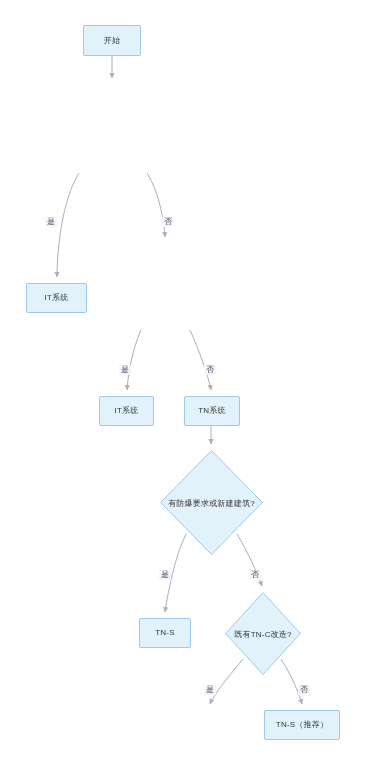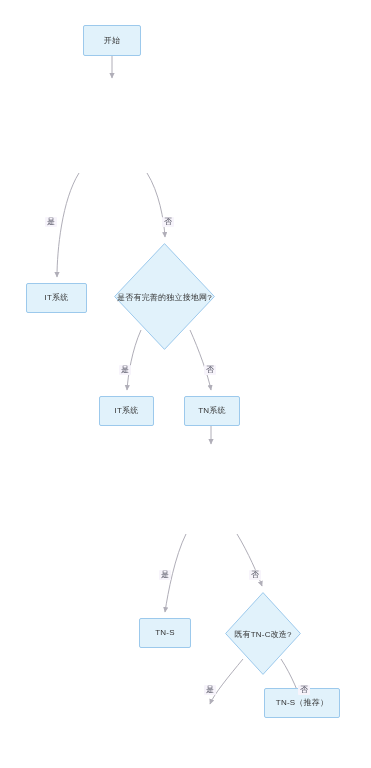"是否有完善的独立接地网?" div.diamond-wrap { html: <div> <svg> <polygon></polygon> </svg> <span>是否有完善的独立接地网?</span> </div> -> none }
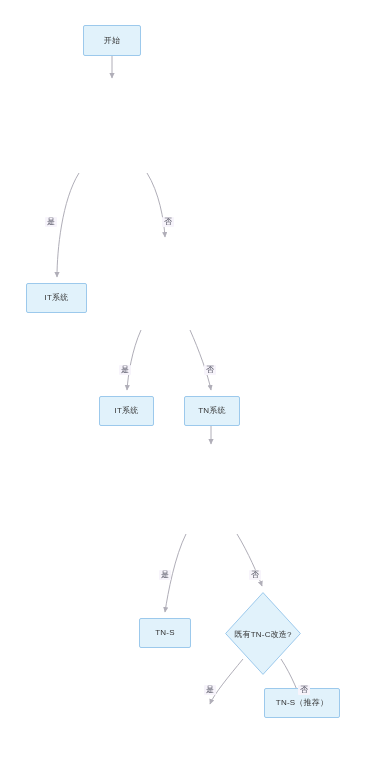"有防爆要求或新建建筑?" div.diamond-wrap { html: none -> <div> <svg> <polygon></polygon> </svg> <span>有防爆要求或新建建筑?</span> </div> }
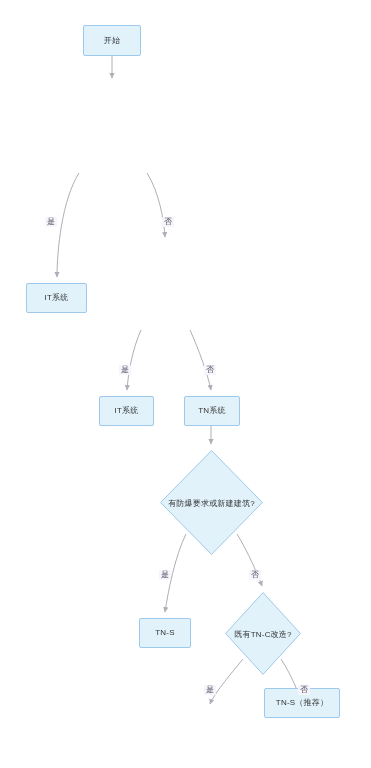"TN-S（推荐）" div.node { top: 688px -> 710px }
